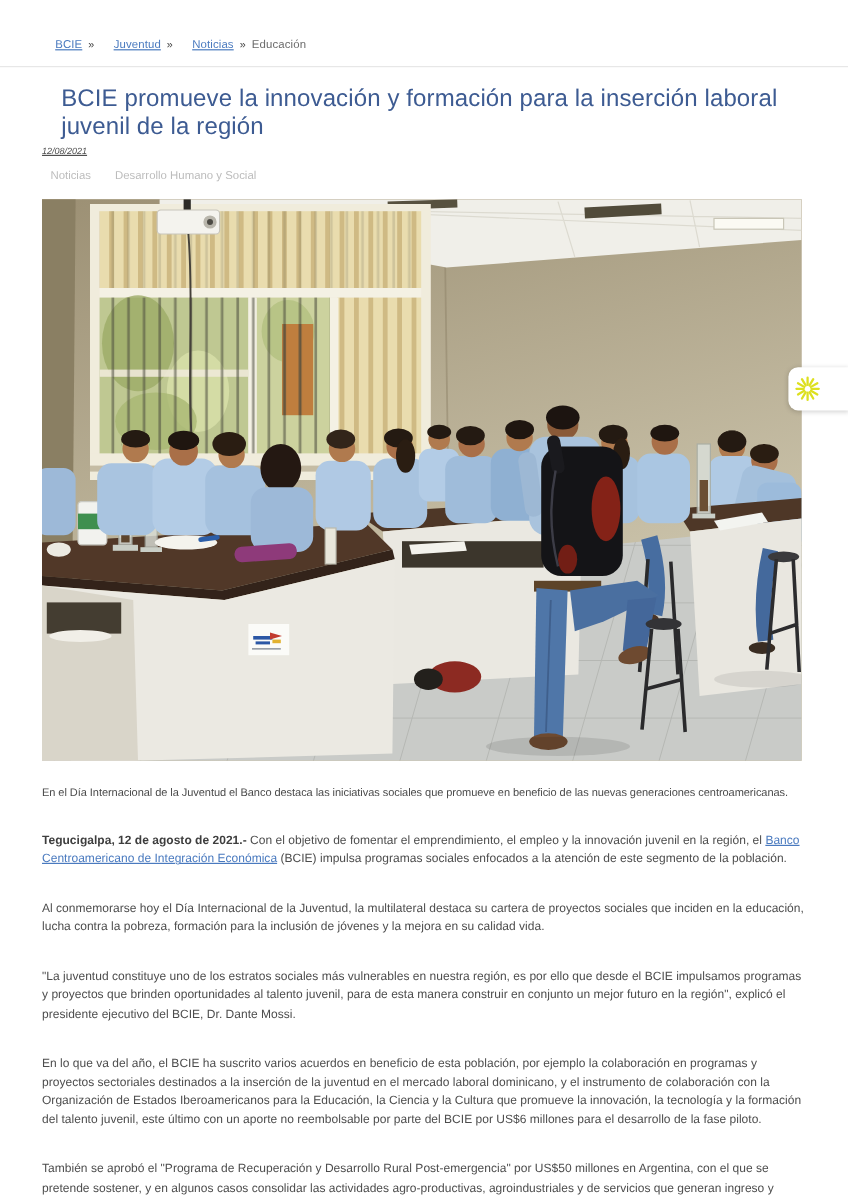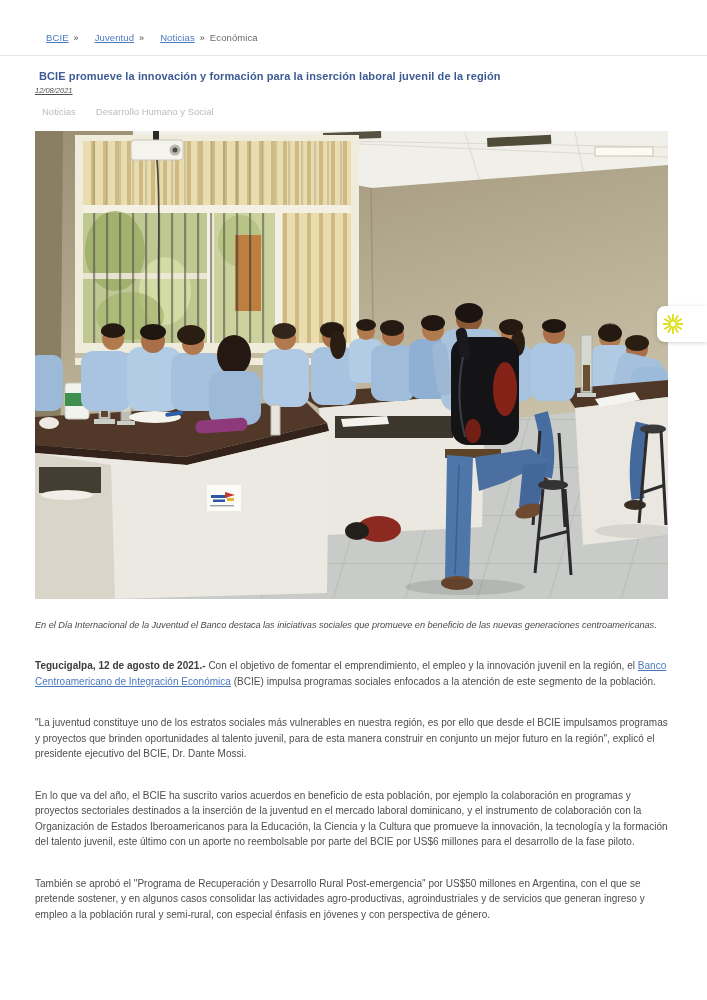"Económica" span.current { text: Económica -> Educación }
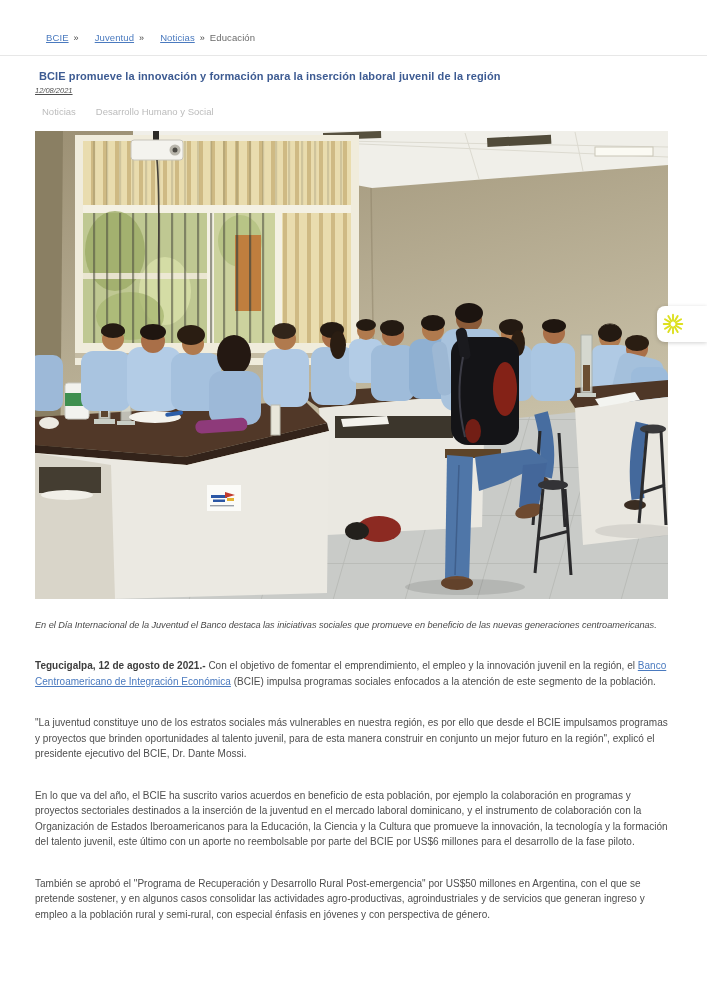"BCIE promueve la innovación y" h1.title { font-size: 11px -> 20px; font-weight: 700 -> 400; margin: 14px 0 3px 4px -> 14px 0 3px 16px }
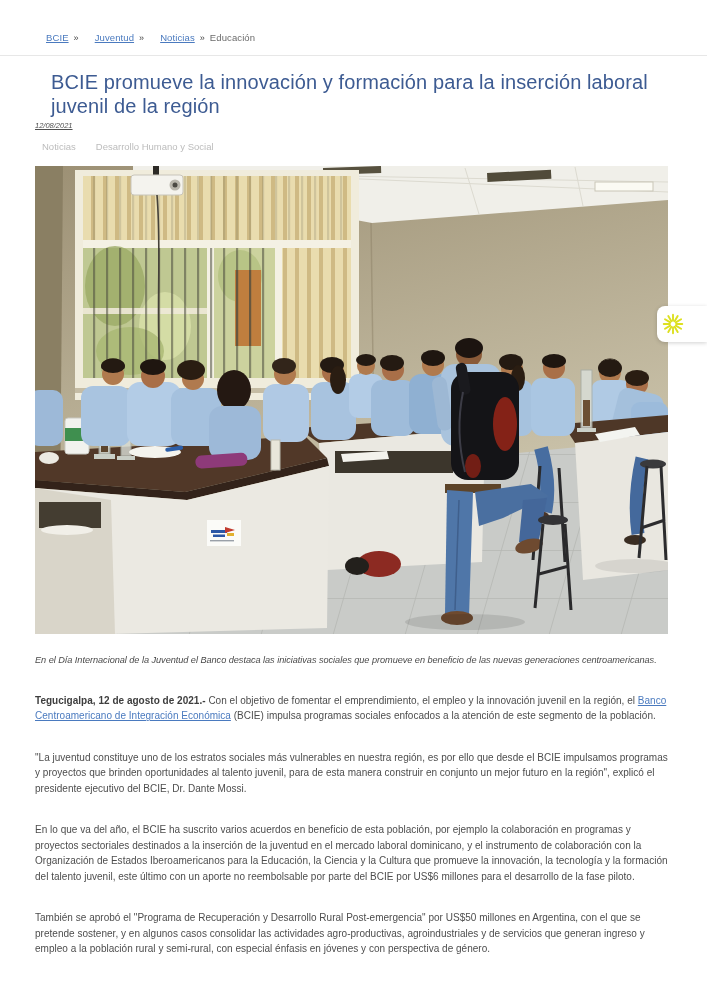"En el Día Internacional de" .caption { font-style: italic -> none }
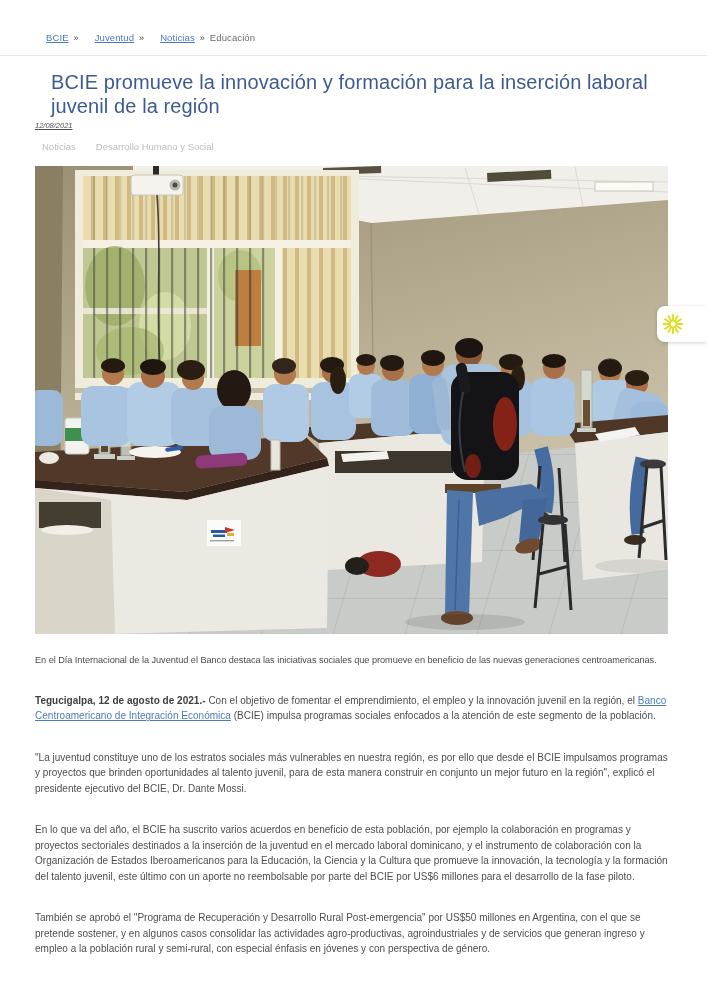"Al conmemorarse hoy el Día" p.body { html: none -> <p>Al conmemorarse hoy el Día Internacional de la Juventud, la multilateral destaca su cartera de proyectos sociales que inciden en la educación, lucha contra la pobreza, formación para la inclusión de jóvenes y la mejora en su calidad vida.</p> }
